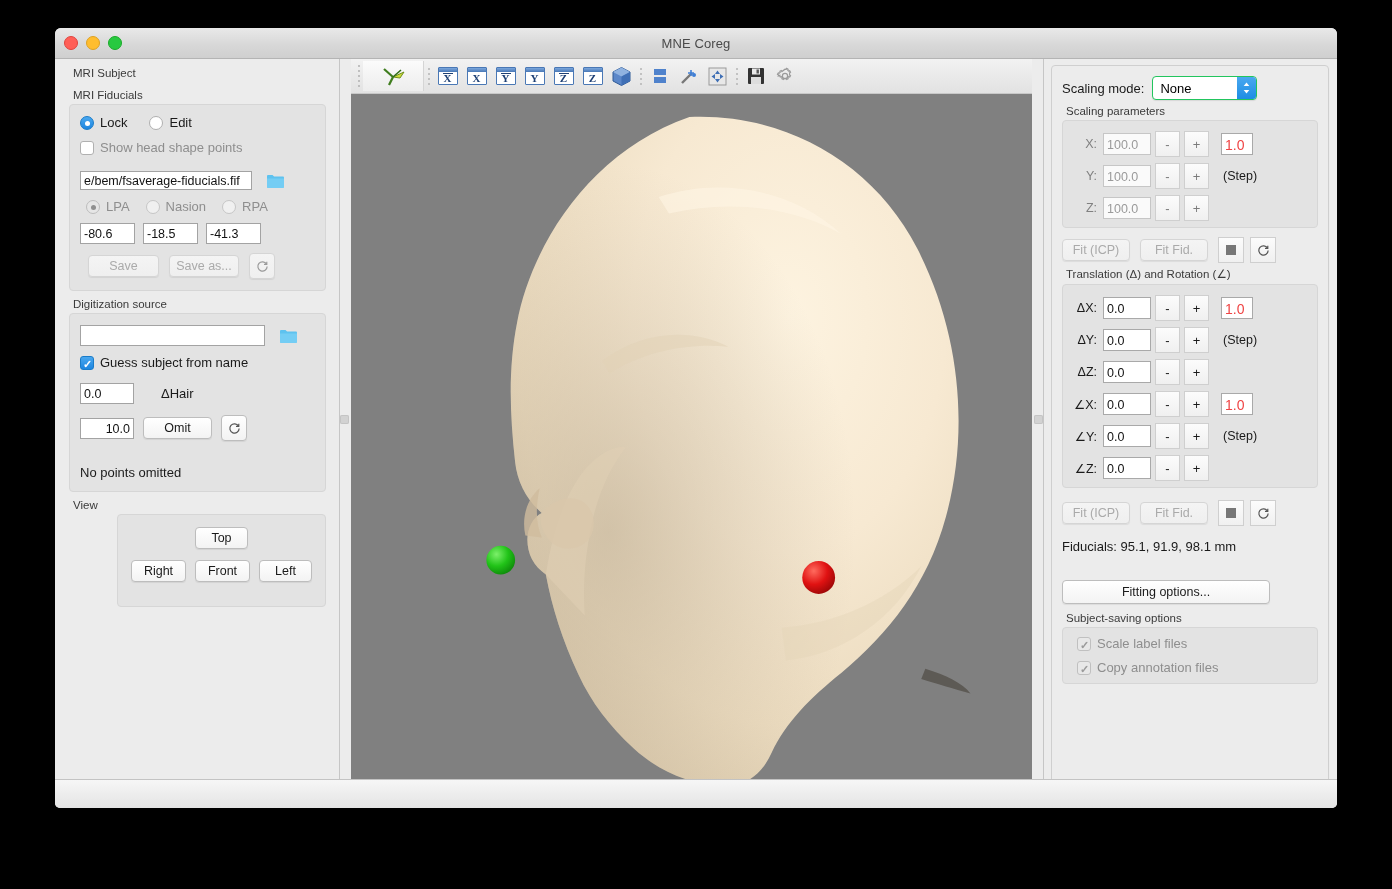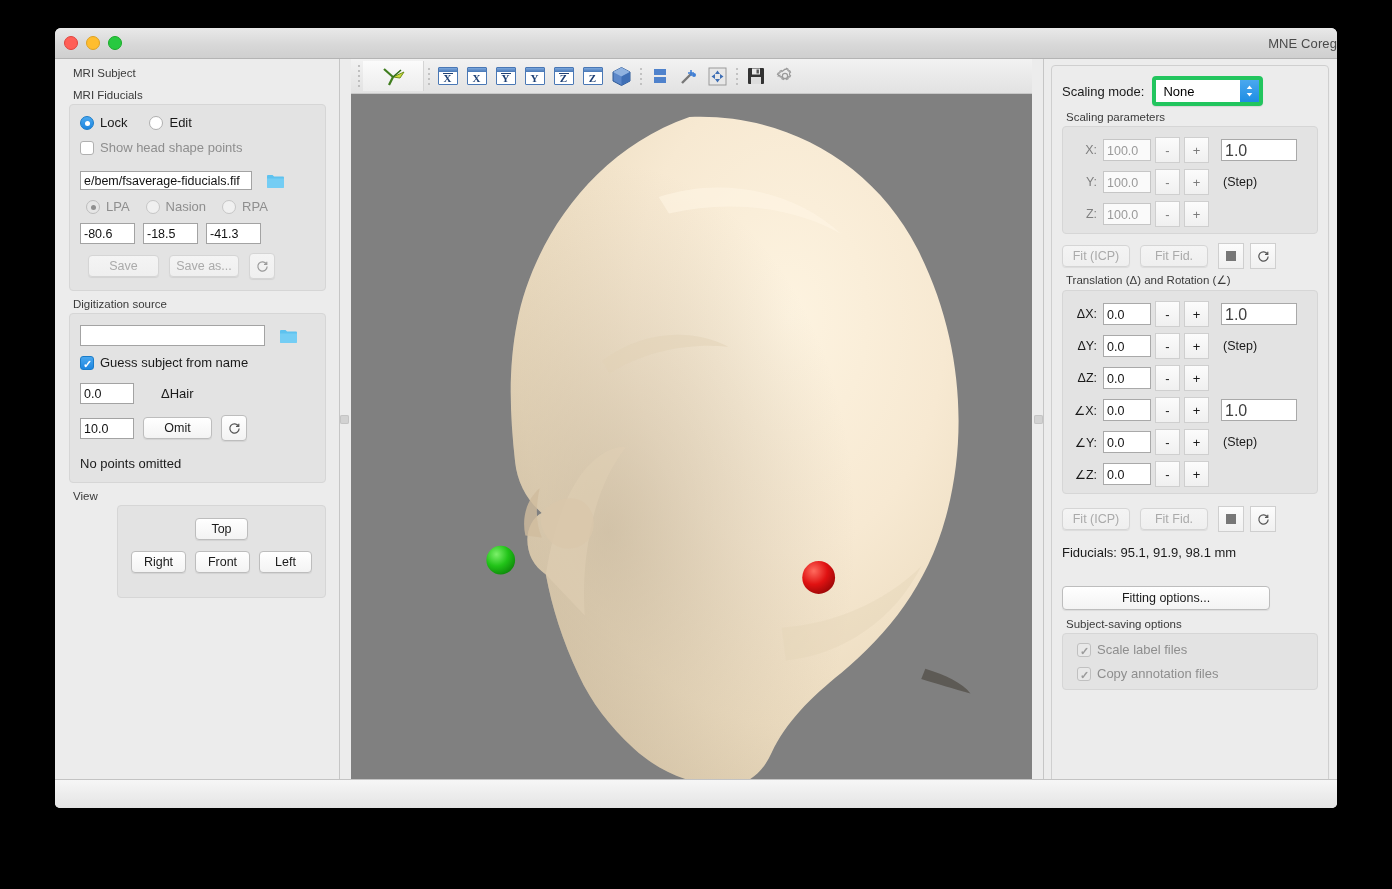"MNE Coreg" .title-text { text-align: right -> center }
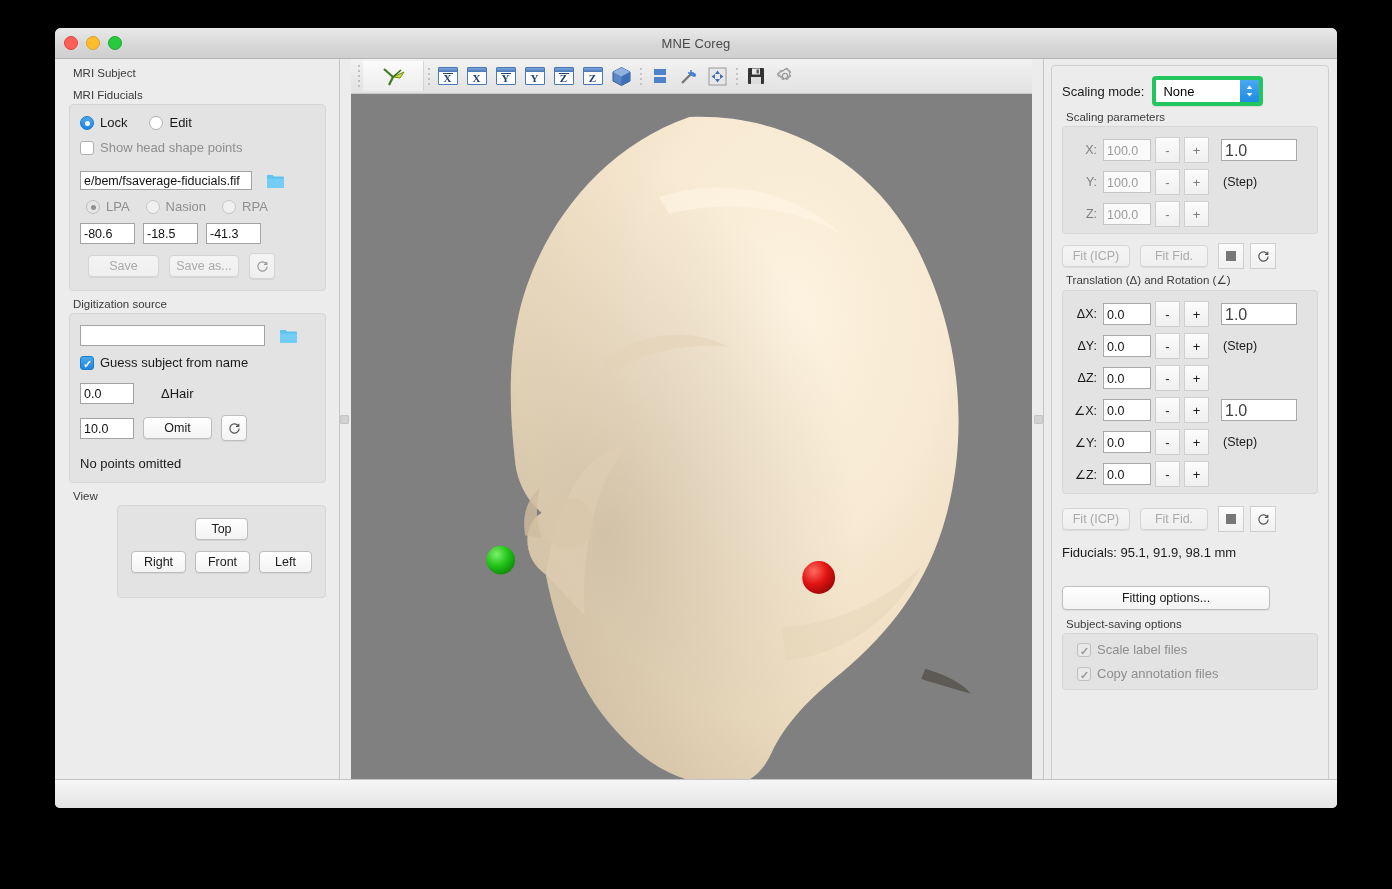"None" .combo { border: 4px solid #22c55e -> 1px solid #22c55e }
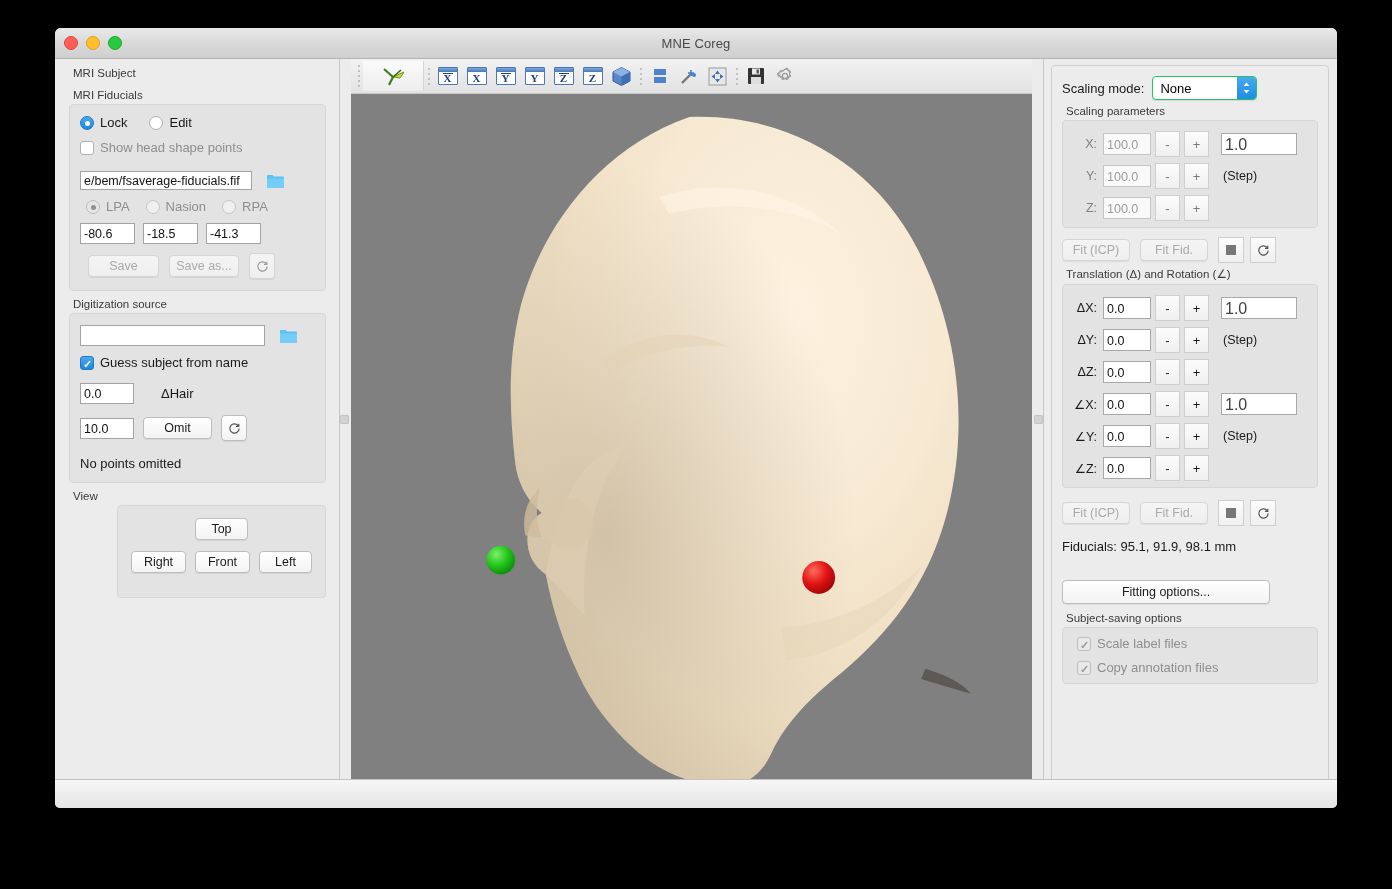"1.0" .step-input { color: #404040 -> #ef4444; font-size: 16px -> 14px; width: 76px -> 32px }
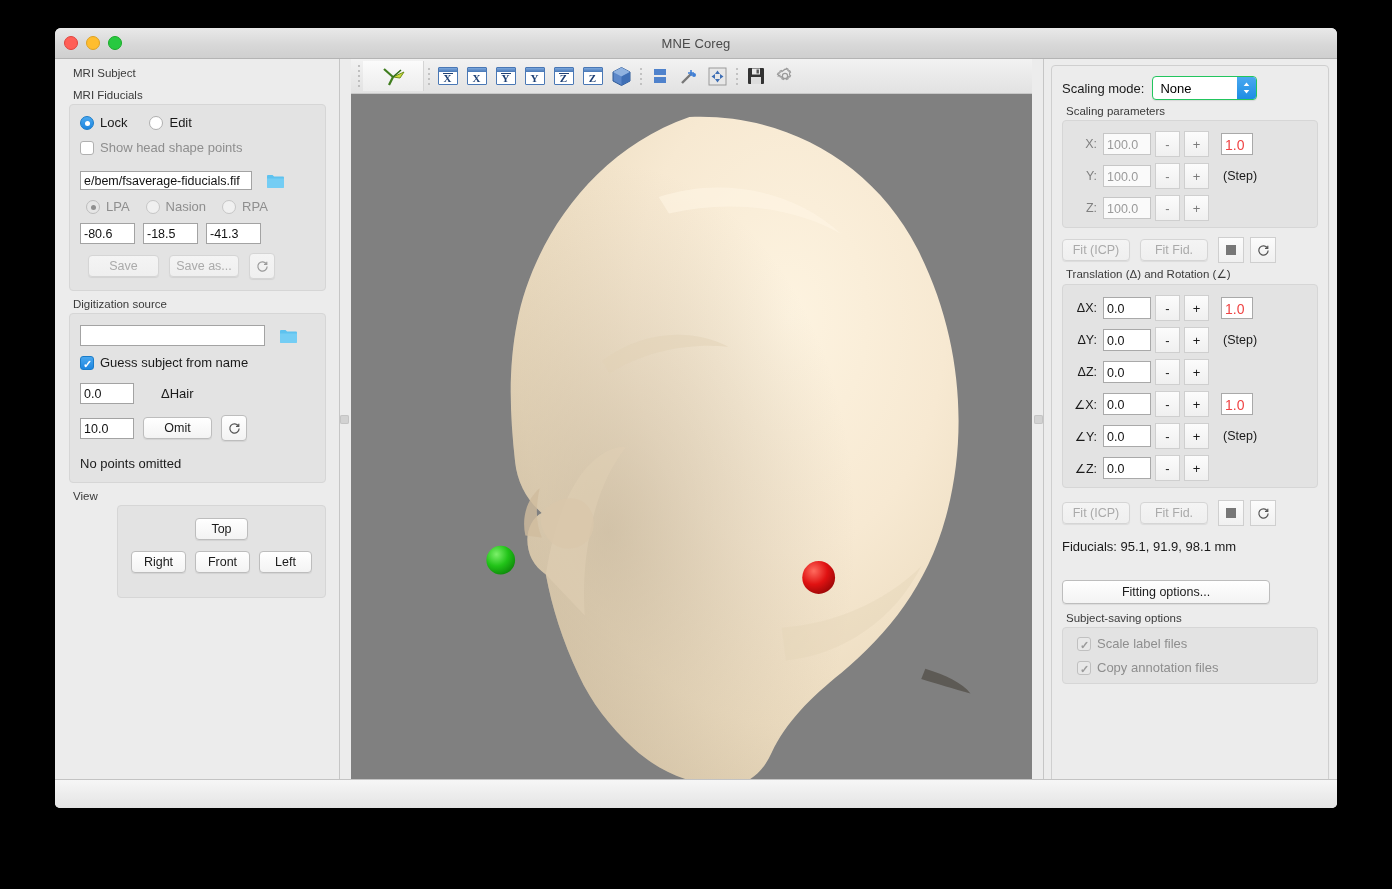"10.0" div.row { margin-bottom: 15px -> 24px; text-align: none -> right }
